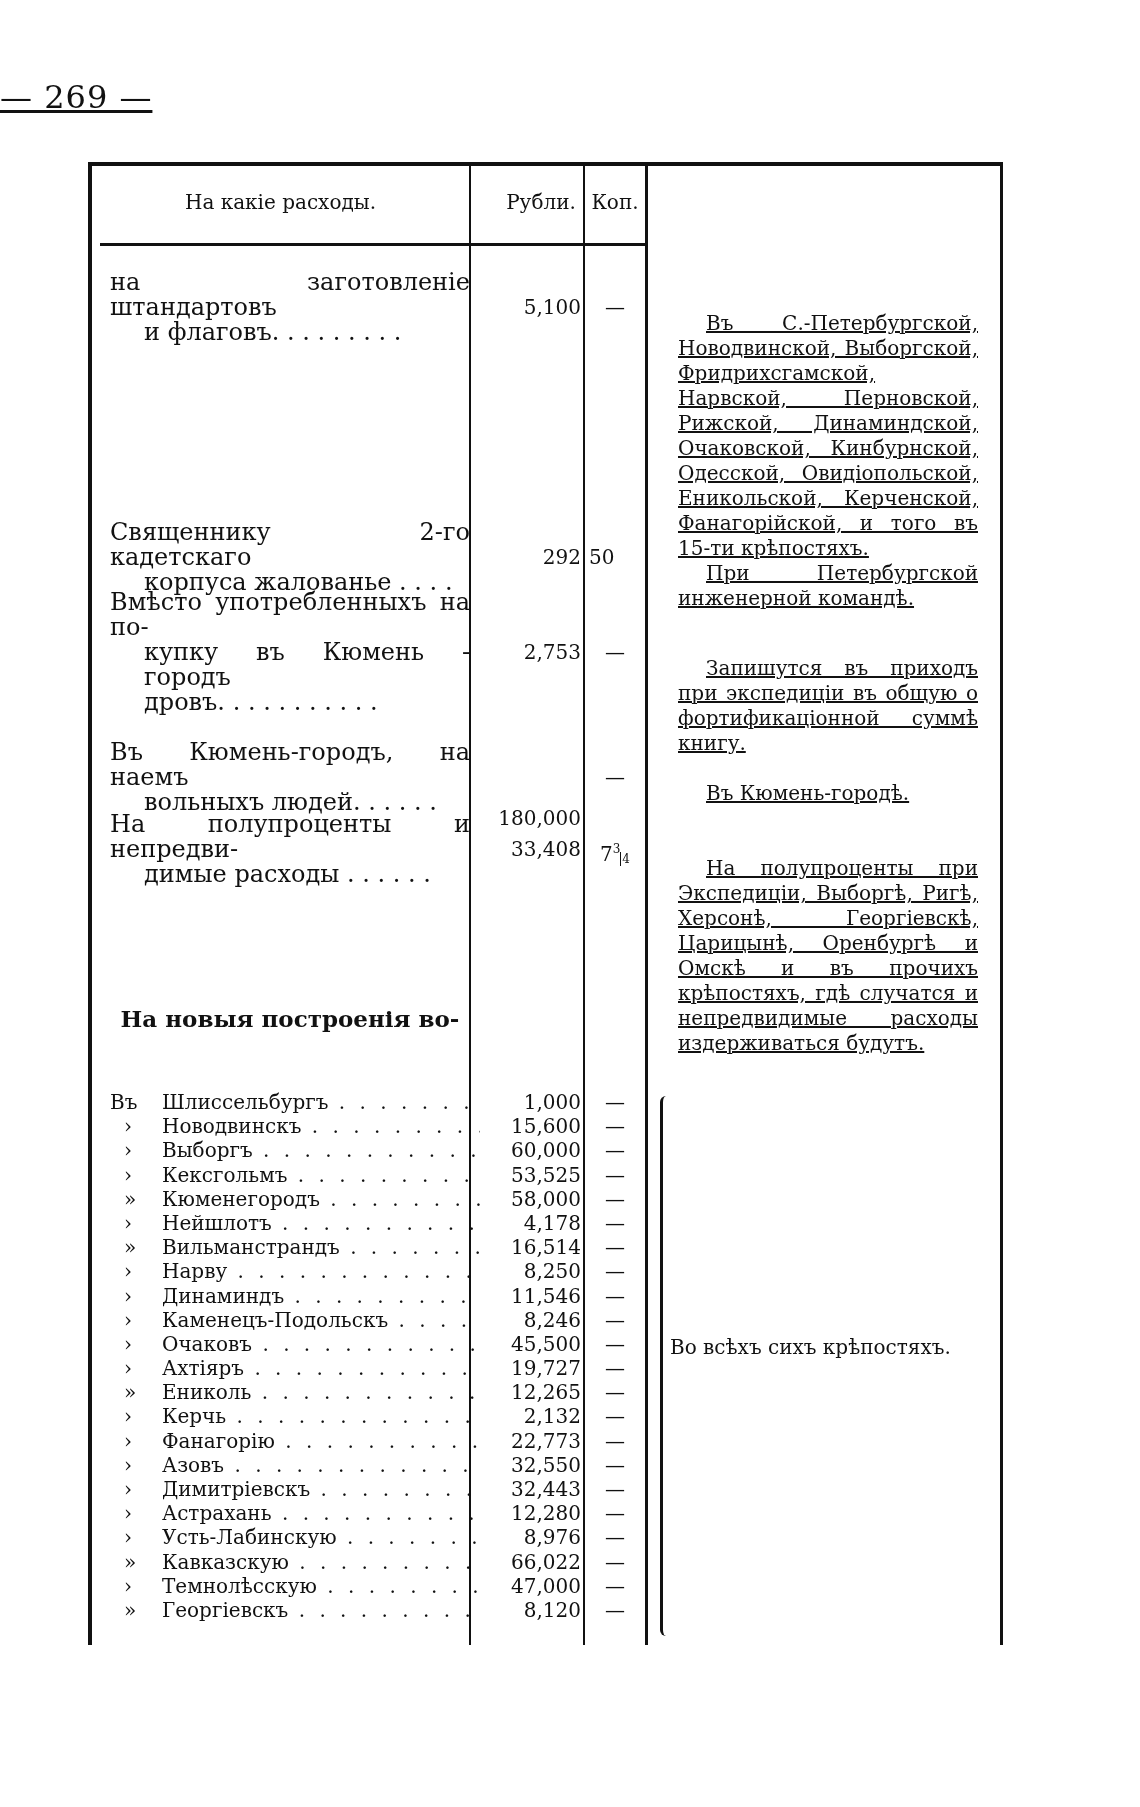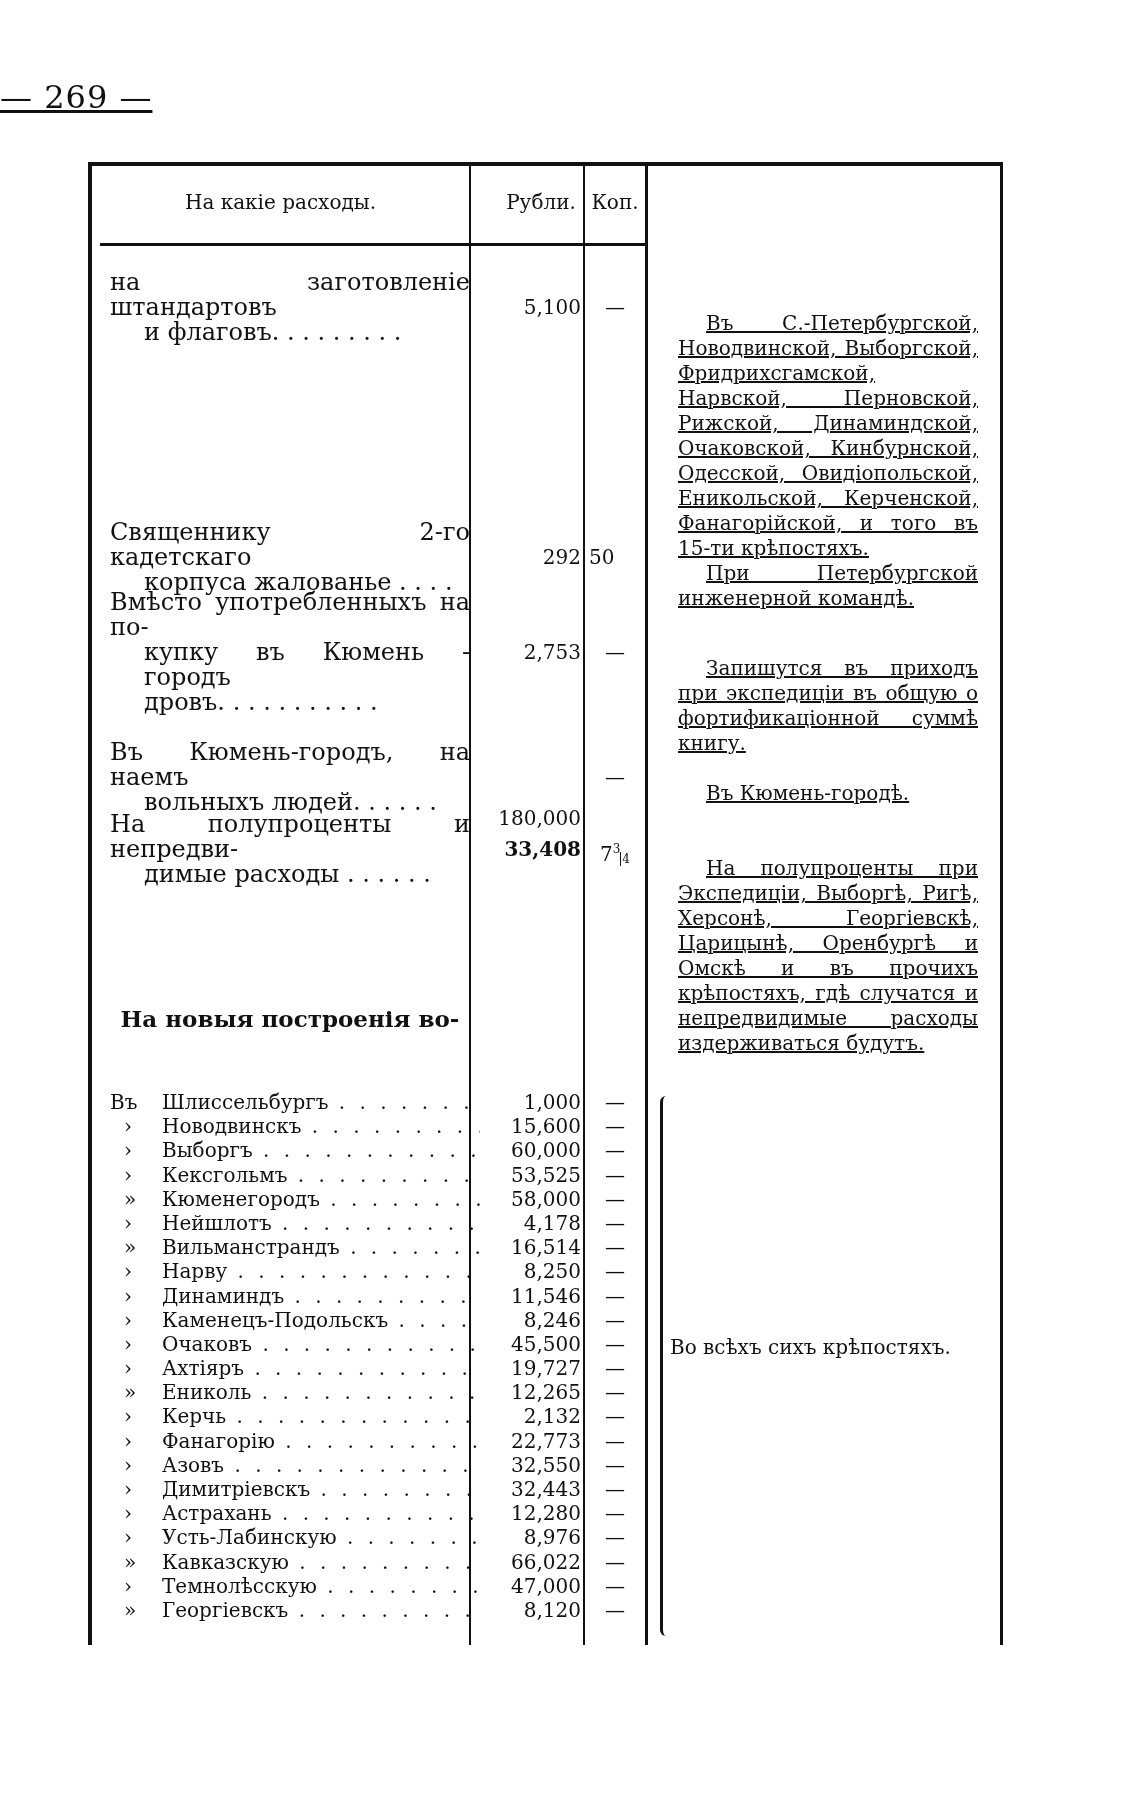"33,408" div.rub { font-weight: bold -> none }
